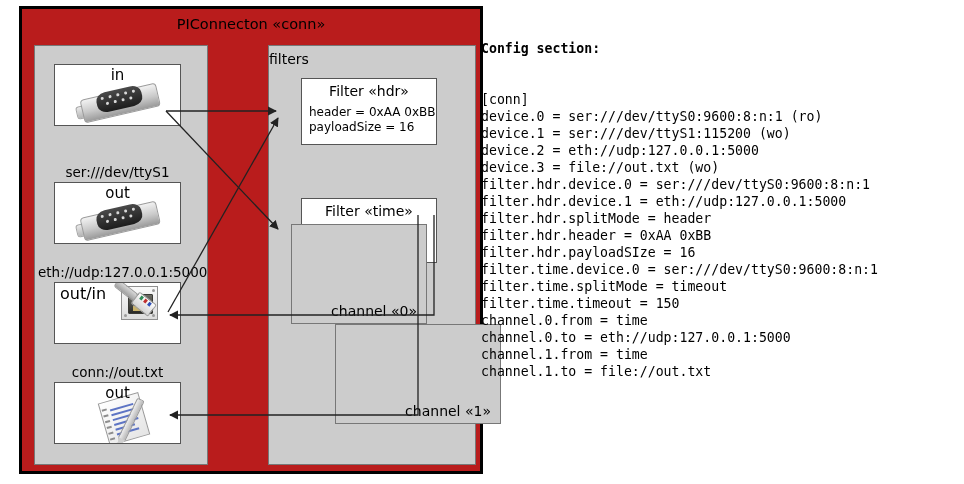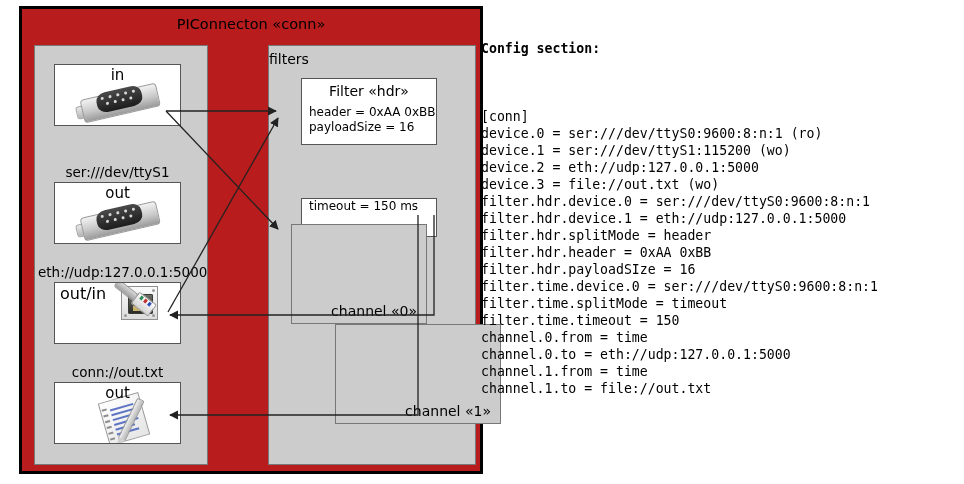"Config section:" #config-heading { margin-bottom: 17px -> none }
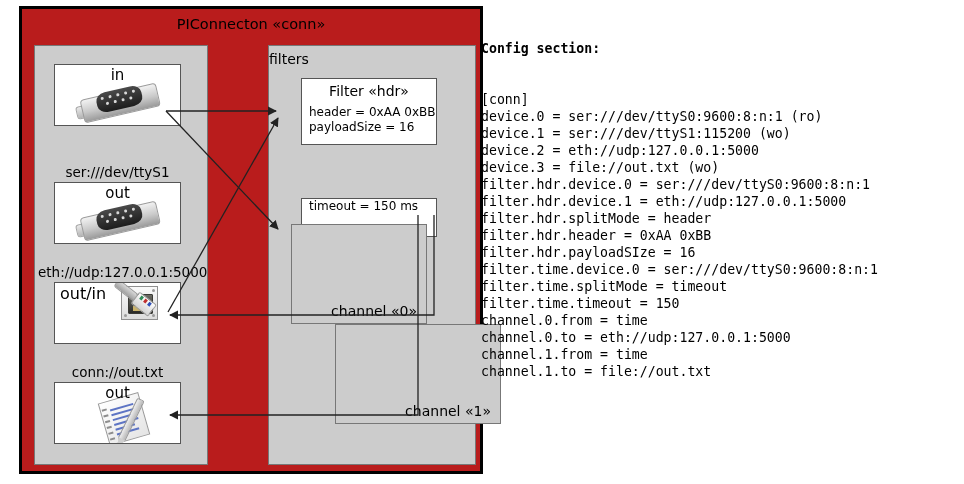"Filter «time»" div.filter-title { html: none -> <div>Filter «time»</div> }
